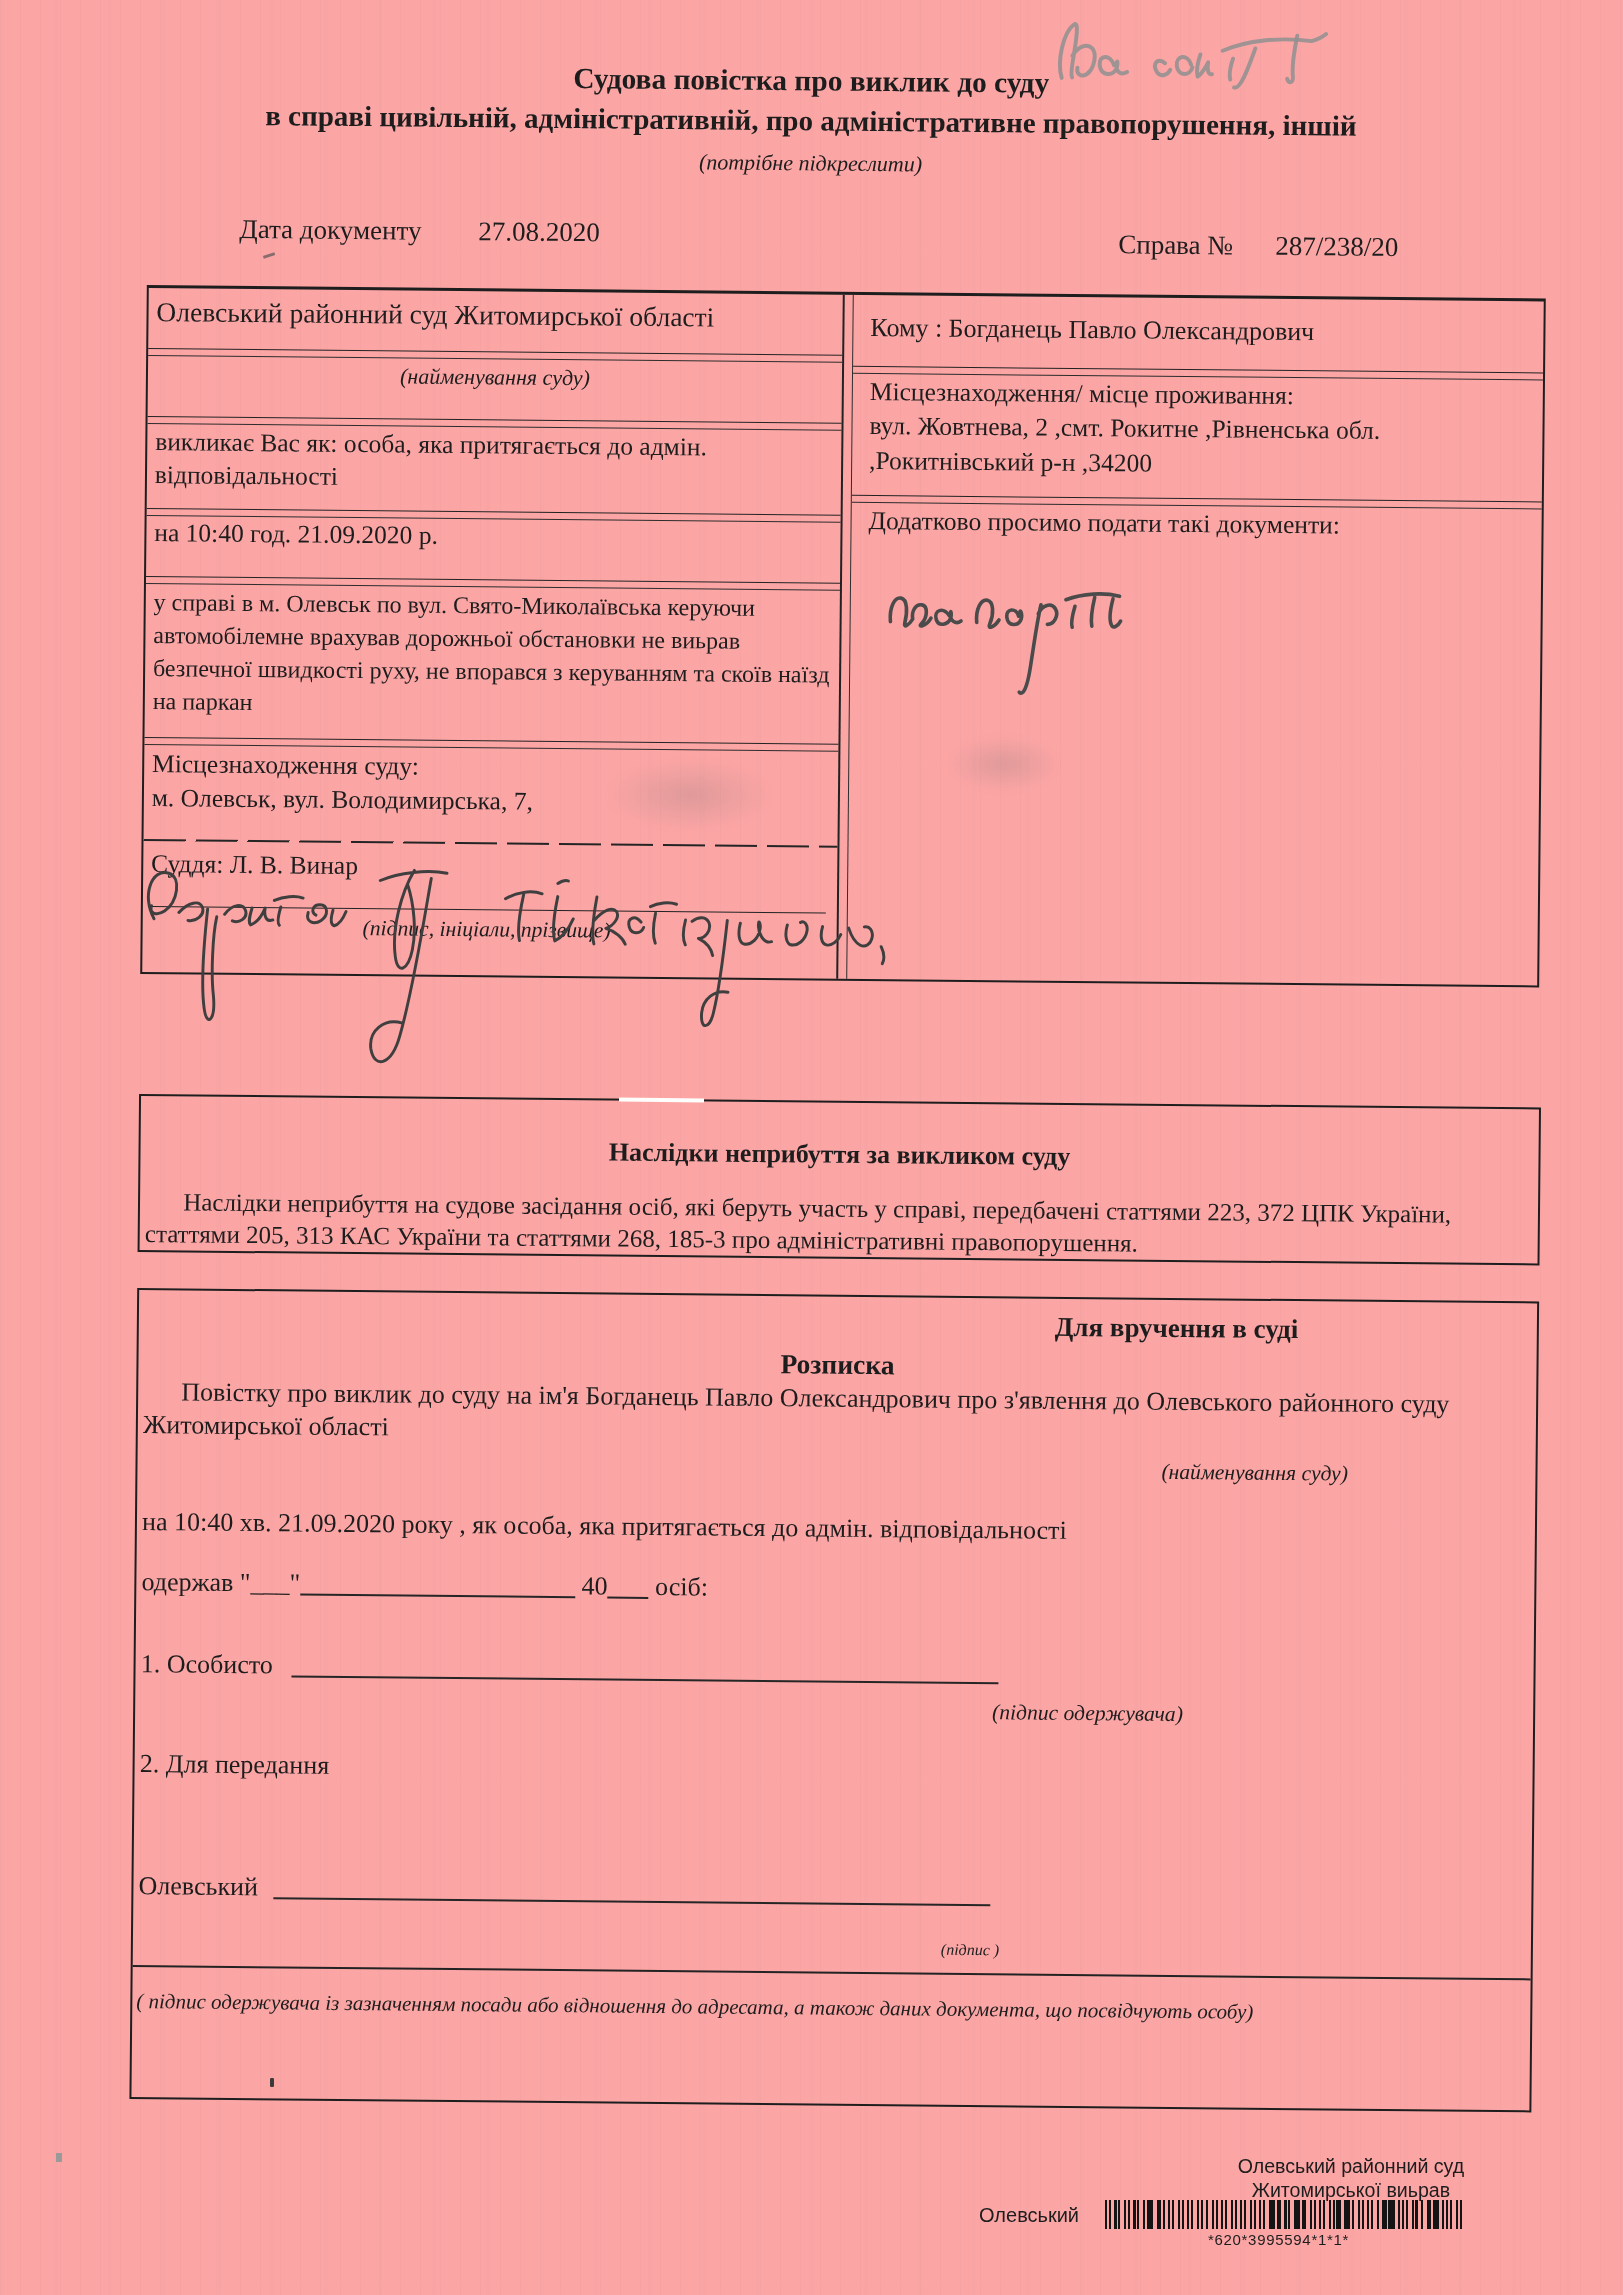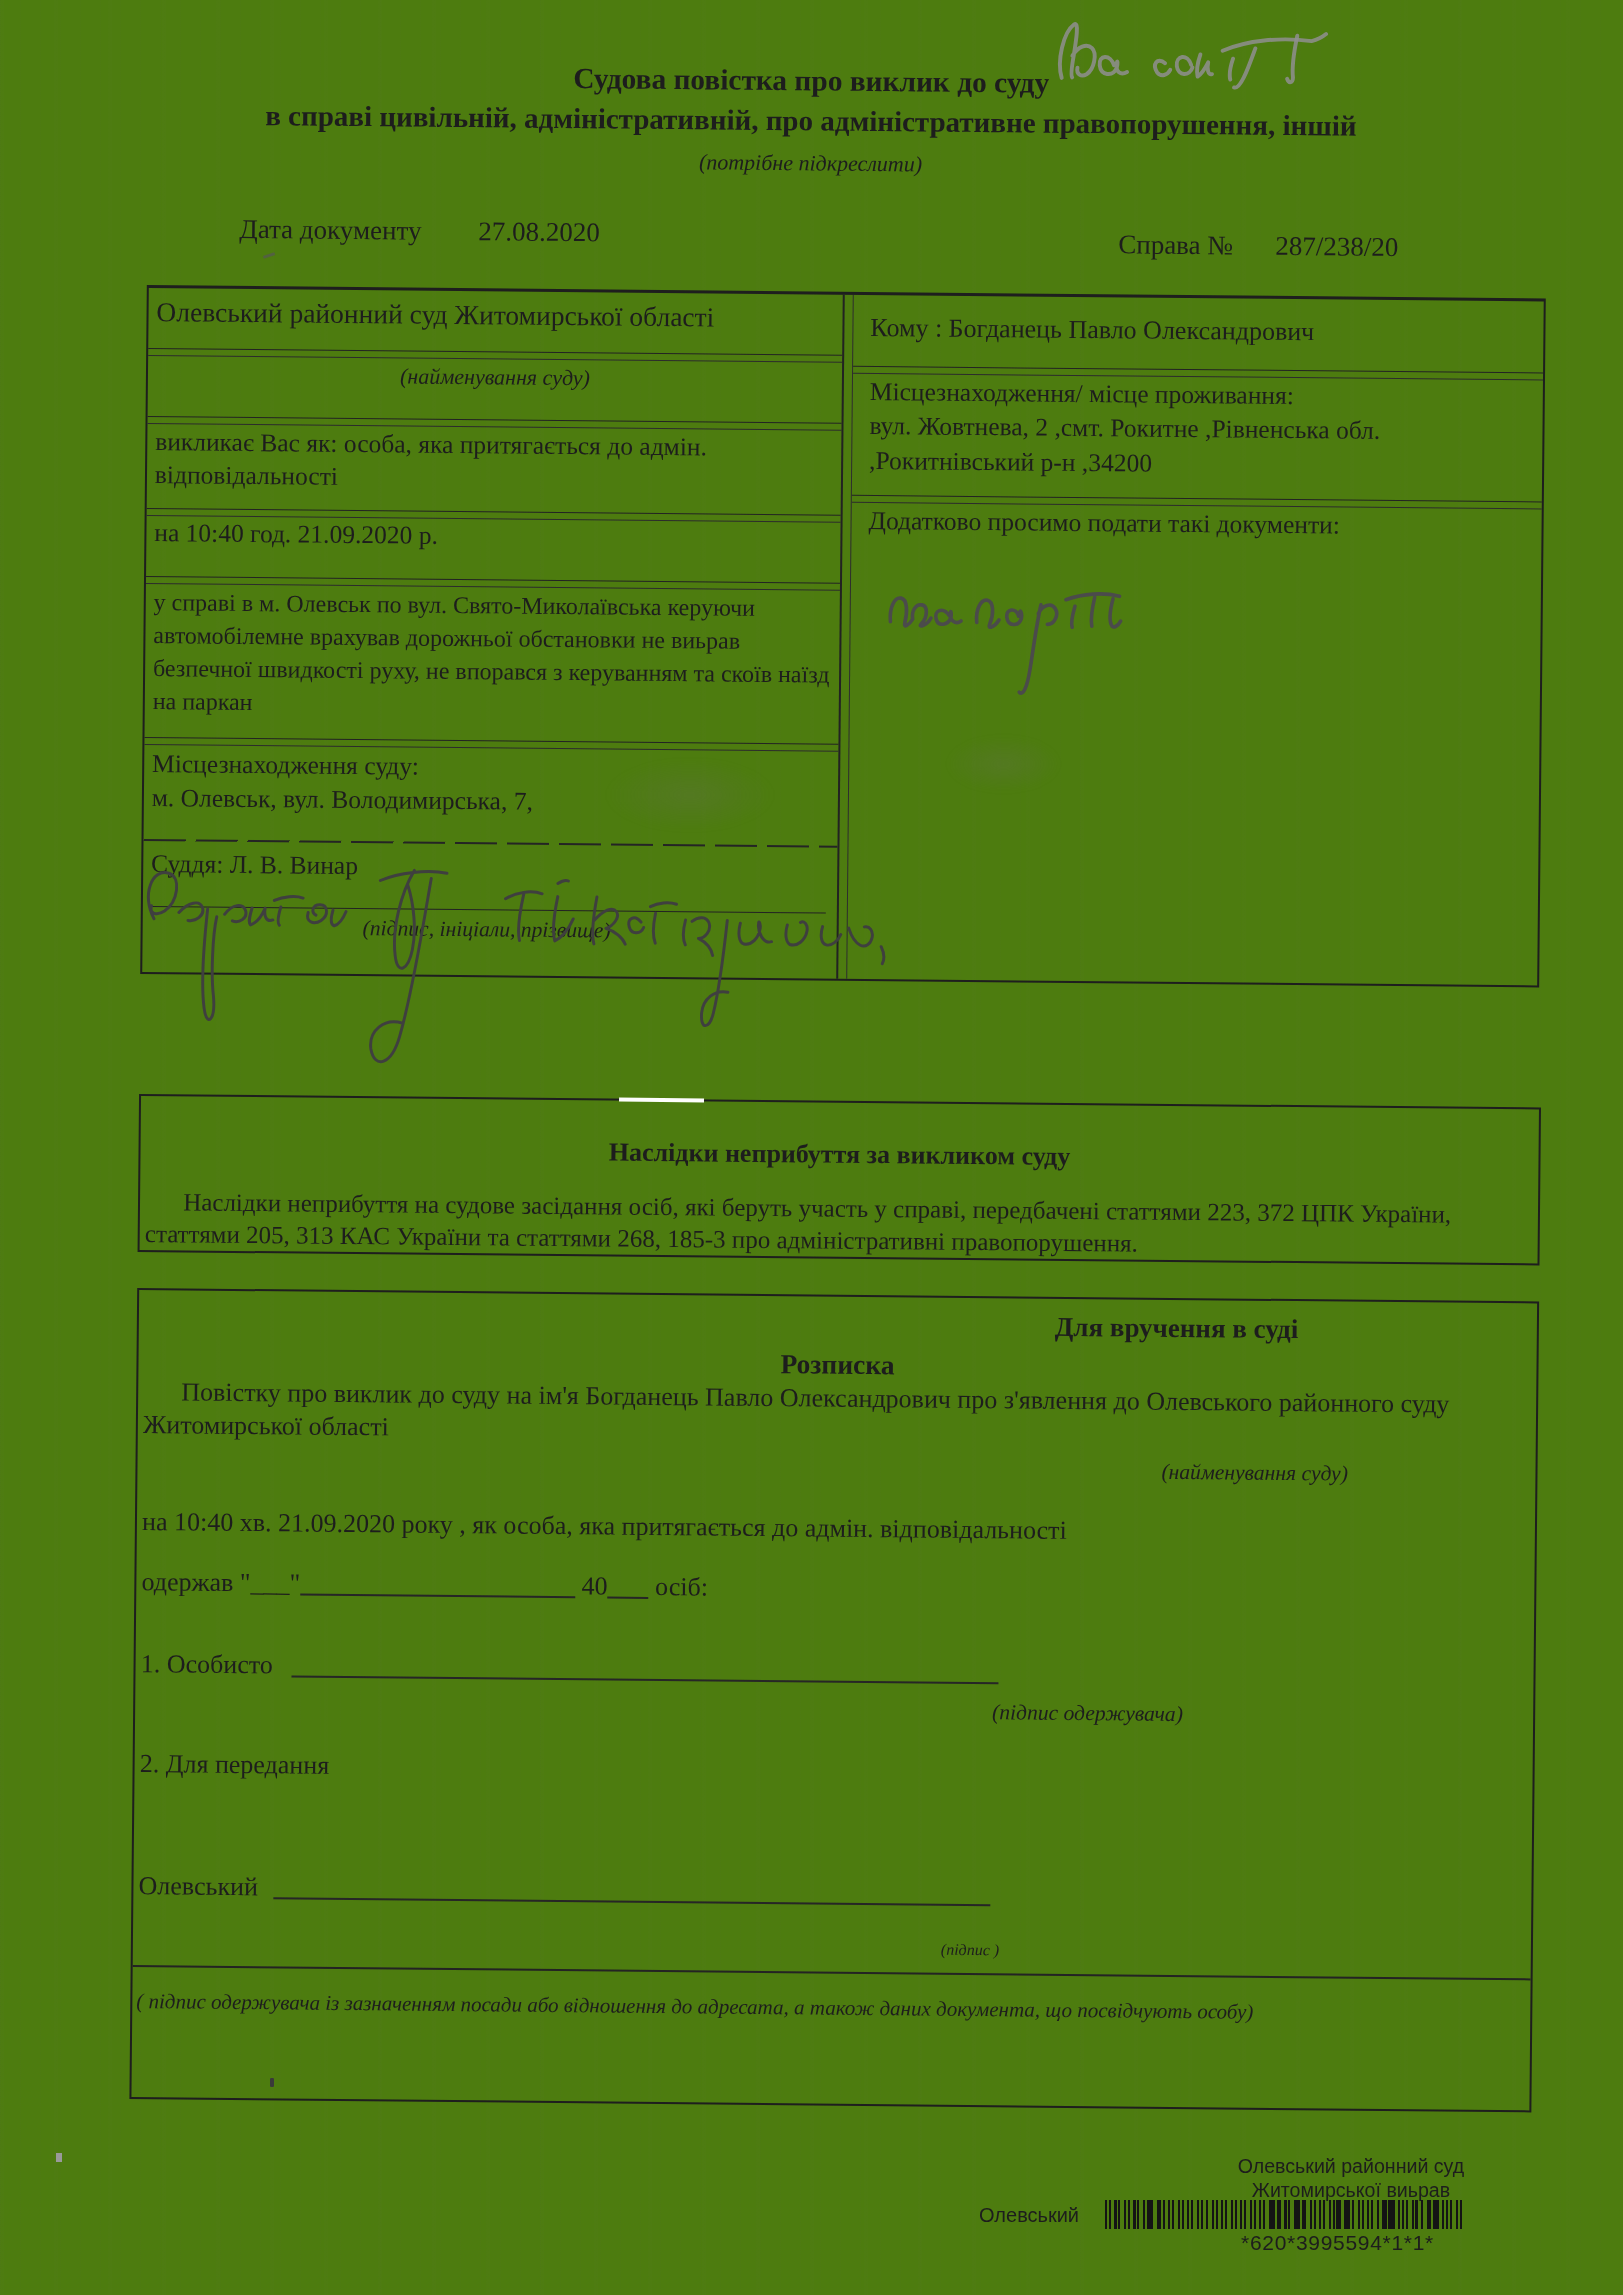"Судова повістка про виклик до" .page { background: #4d7c0f -> #fca5a5 }
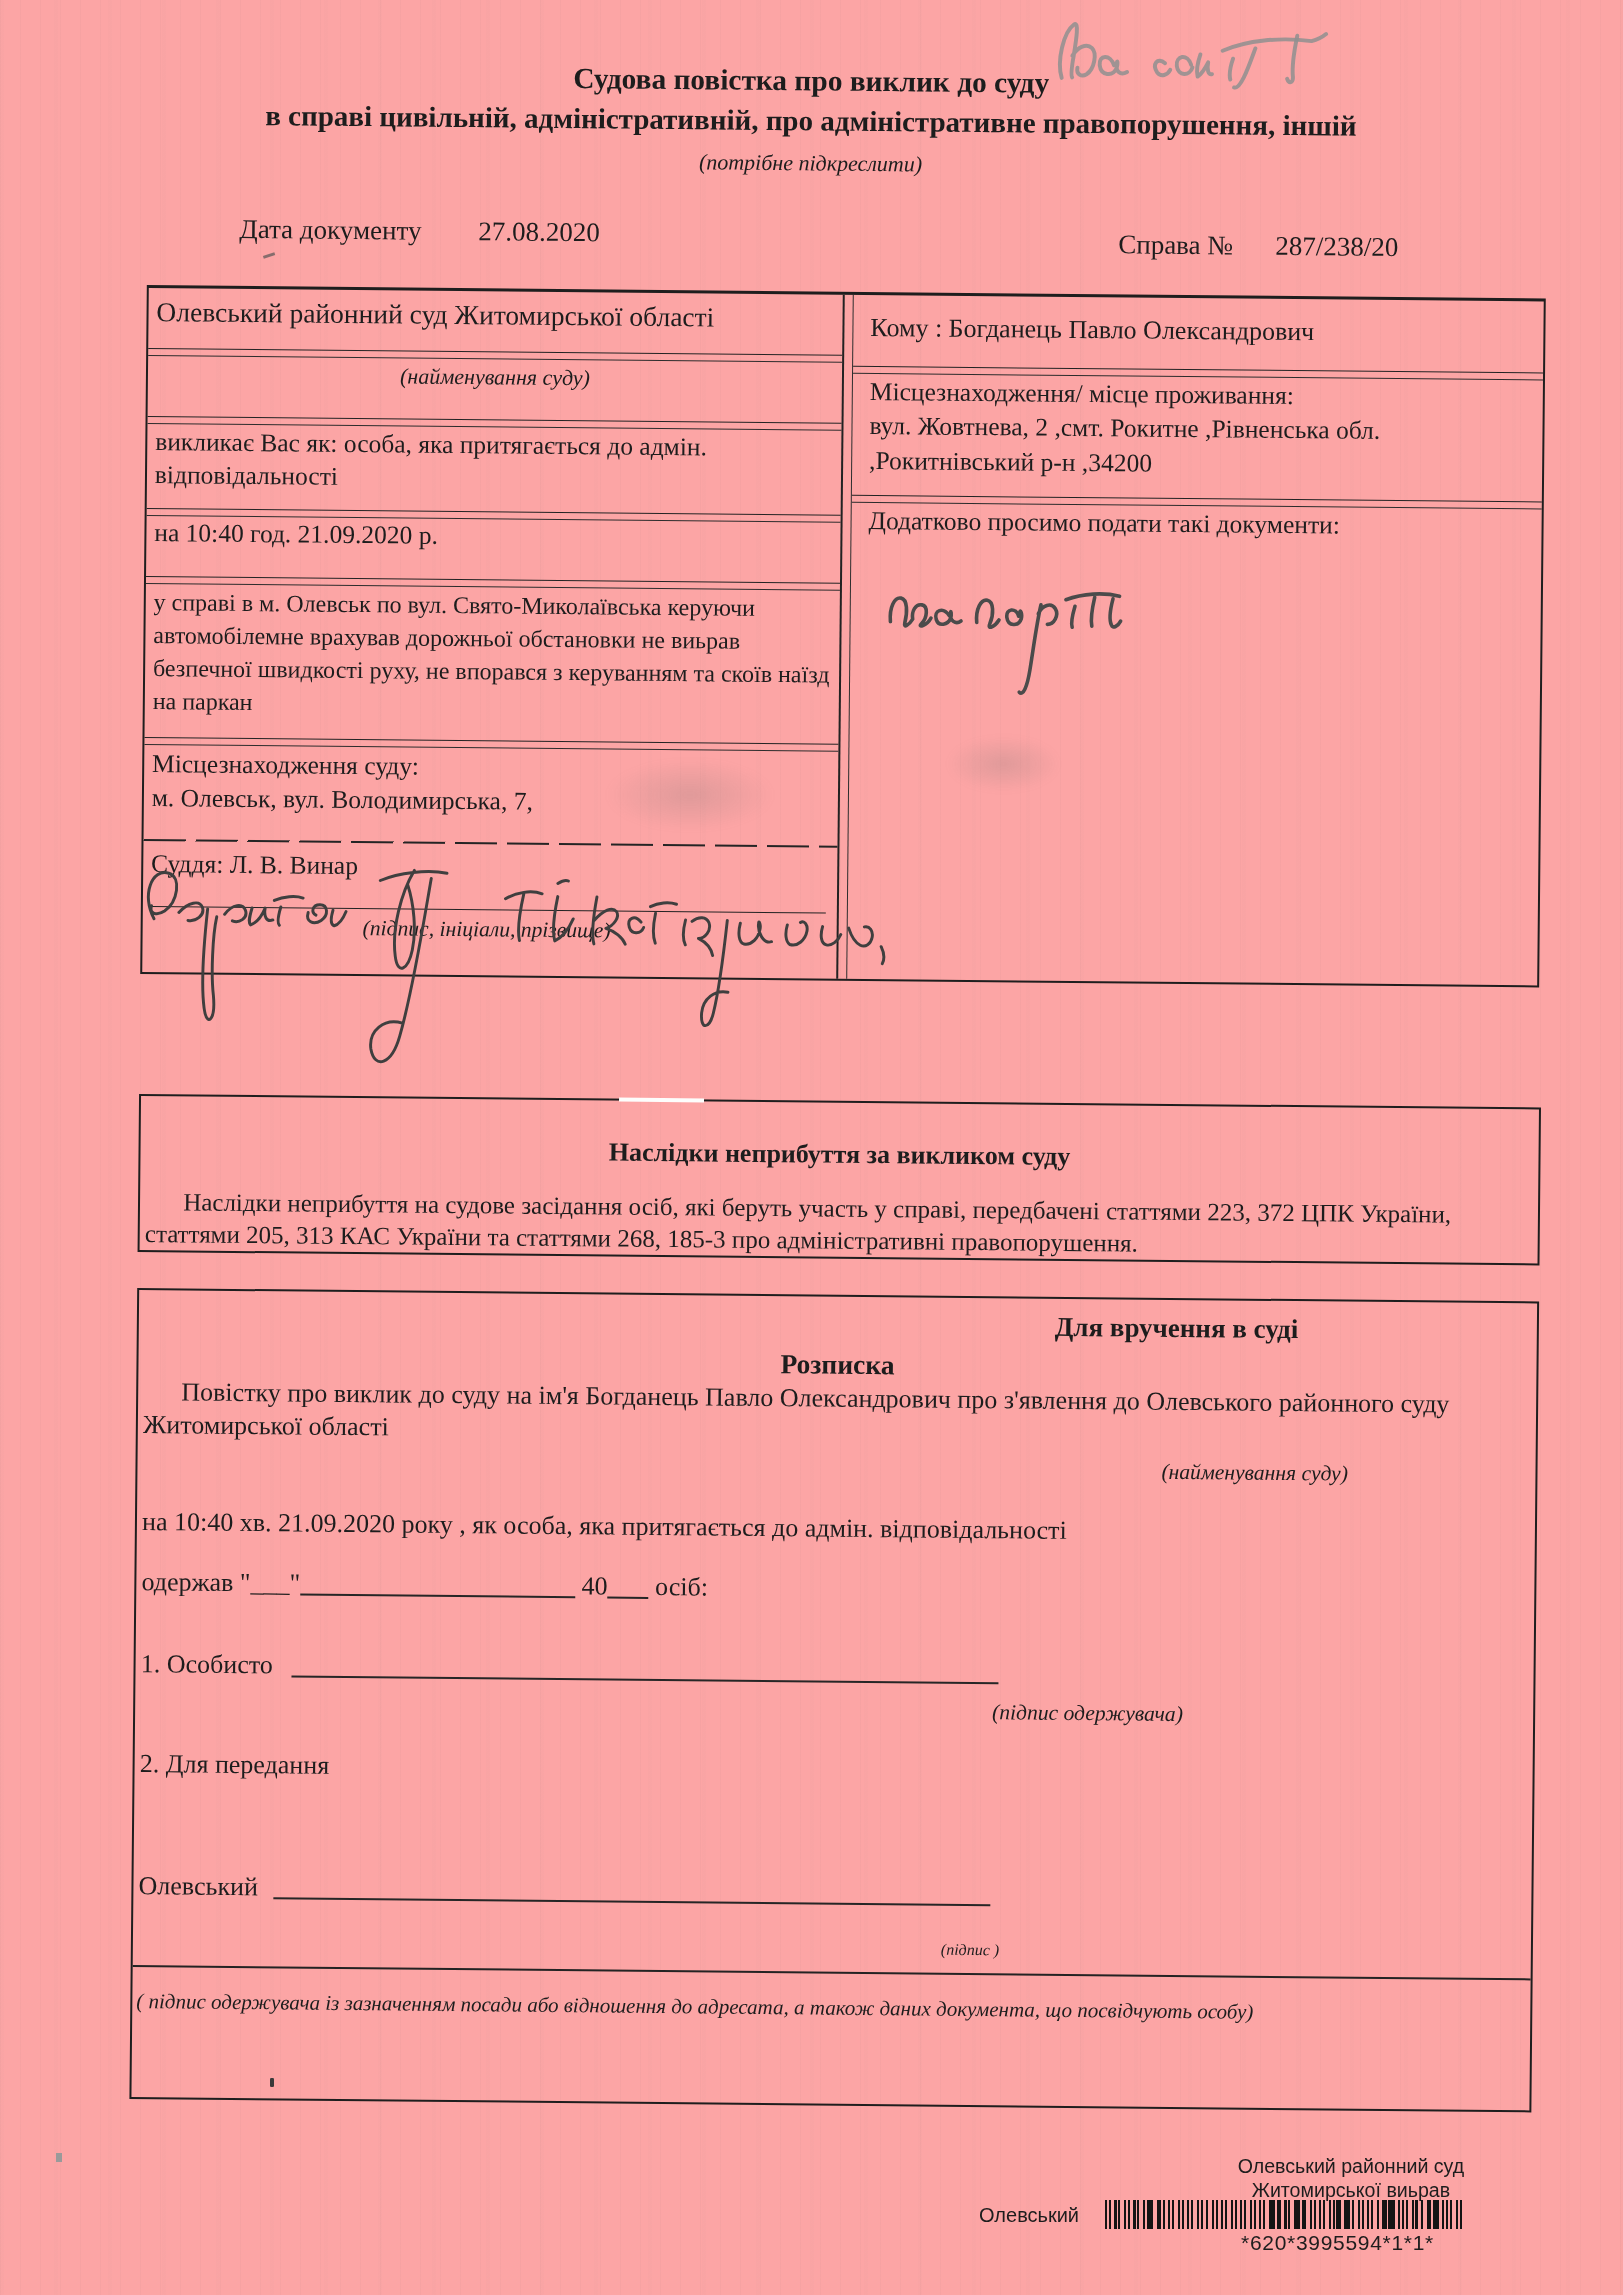"*620*3995594*1*1*" div.abs { font-size: 21px -> 15px; left: 1105px -> 1046px }
